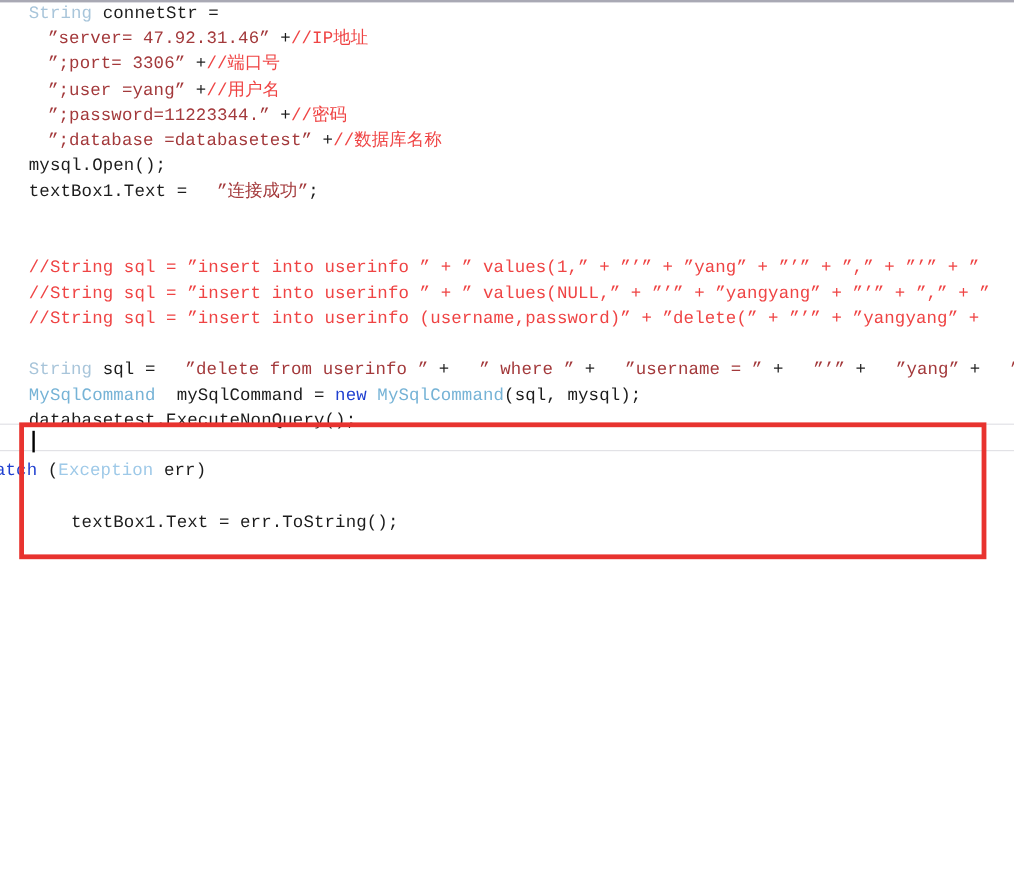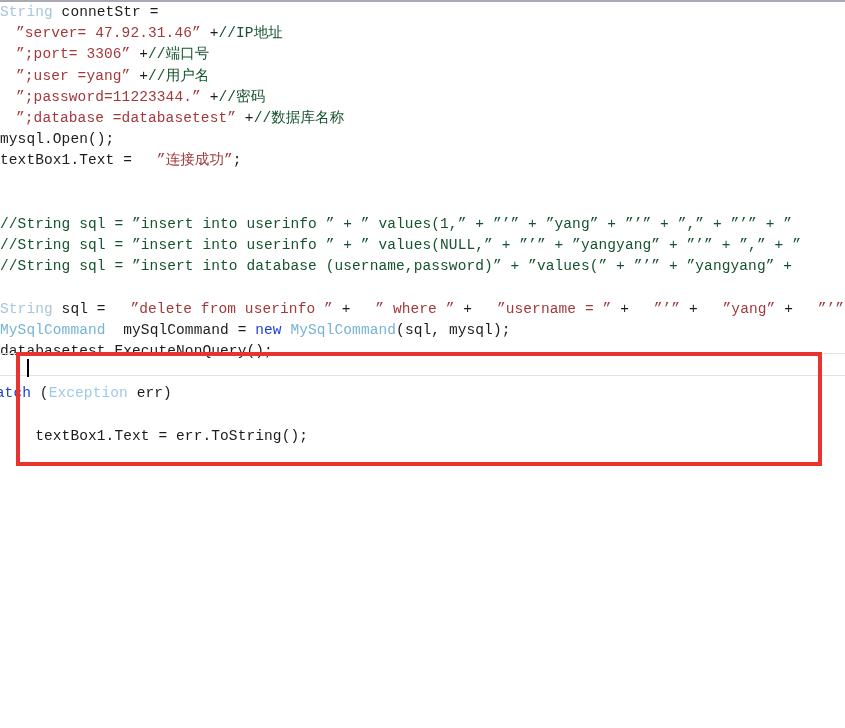"String connetStr =" .line { padding-left: none -> 24px }
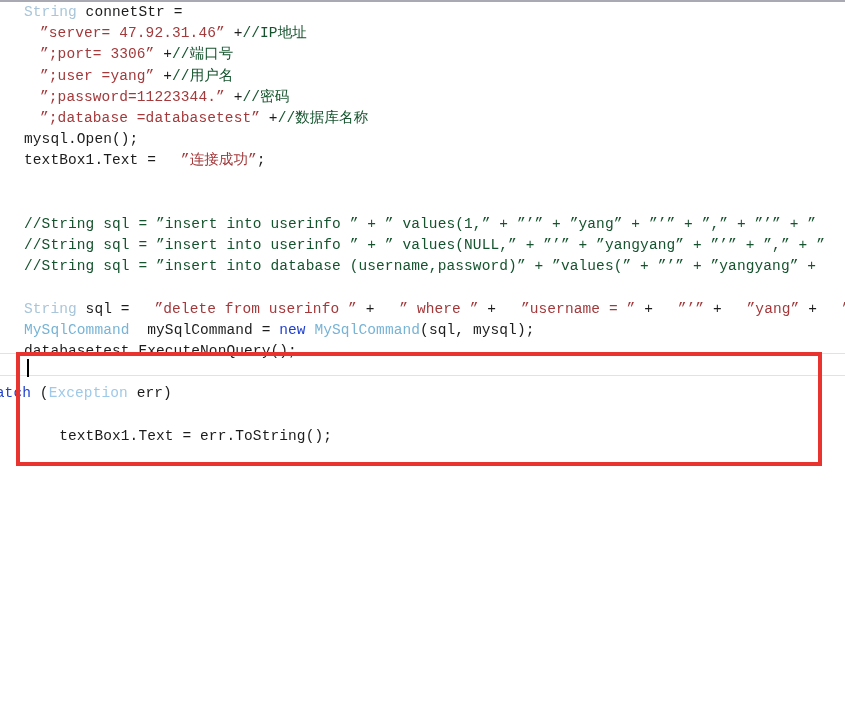"//IP地址" .tok-cmt { color: #14532d -> #ef4444 }
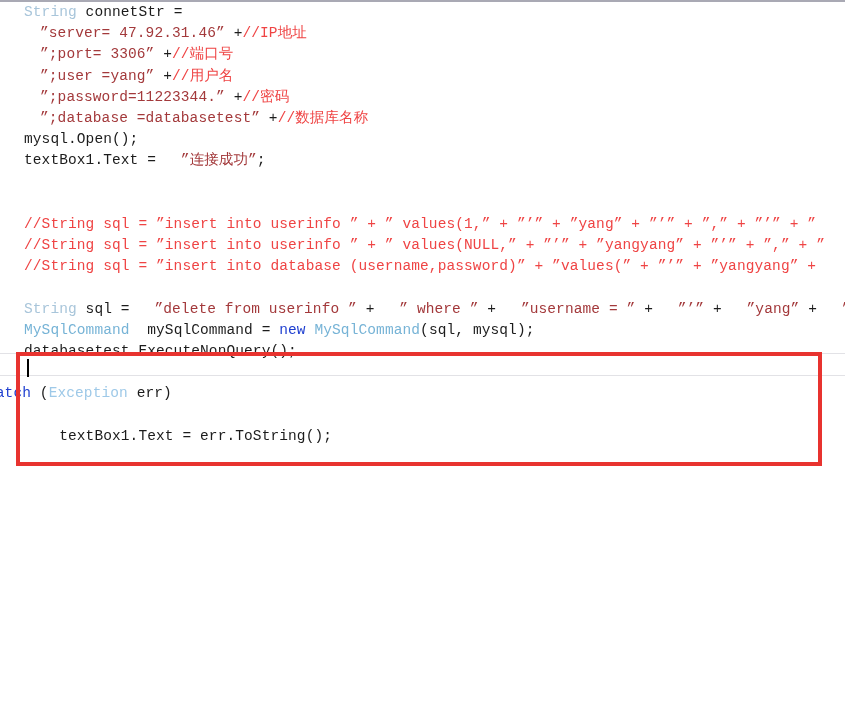"//String sql = ”insert into database" span.tok-cmt { text: database (username,password)” + ”values -> userinfo (username,password)” + ”delete }
